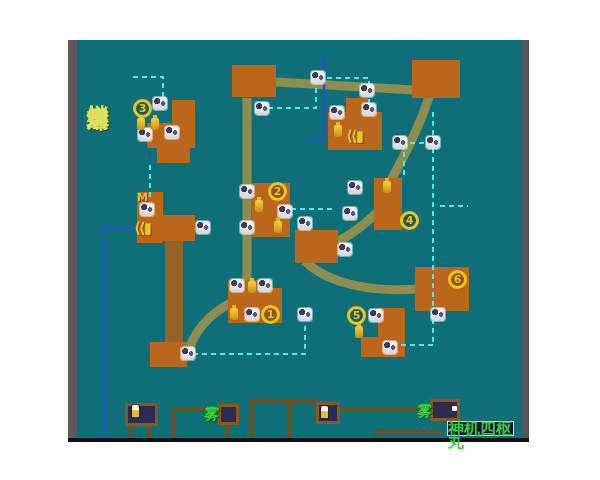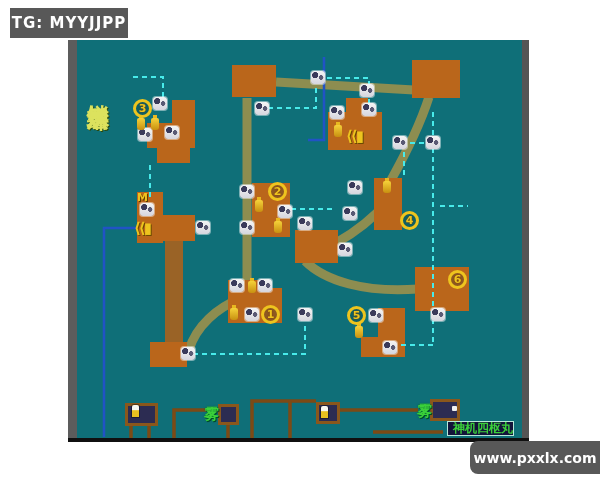"TG: MYYJJPP" div.tg-badge { html: <div>TG: MYYJJPP</div> -> none }
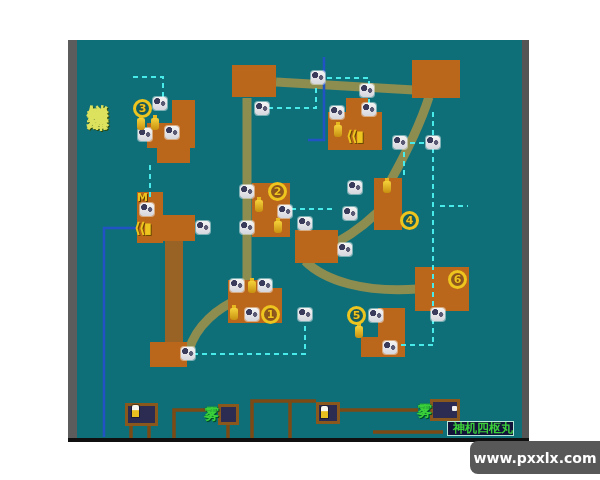"神机四枢丸" .item-label { font-size: 12px -> 16px; text-align: right -> left }
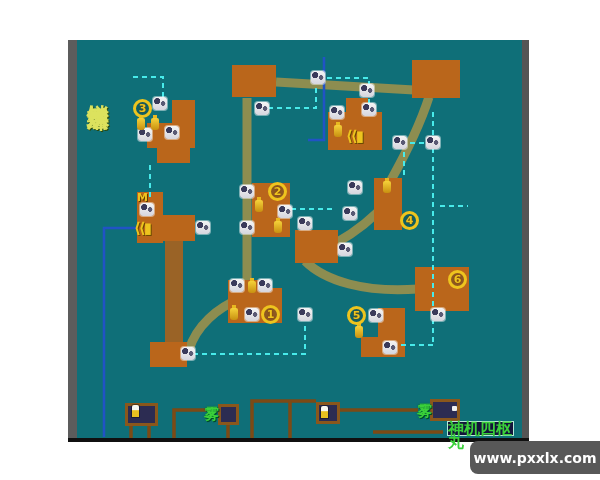"www.pxxlx.com" div.watermark { html: <div>www.pxxlx.com</div> -> none }
